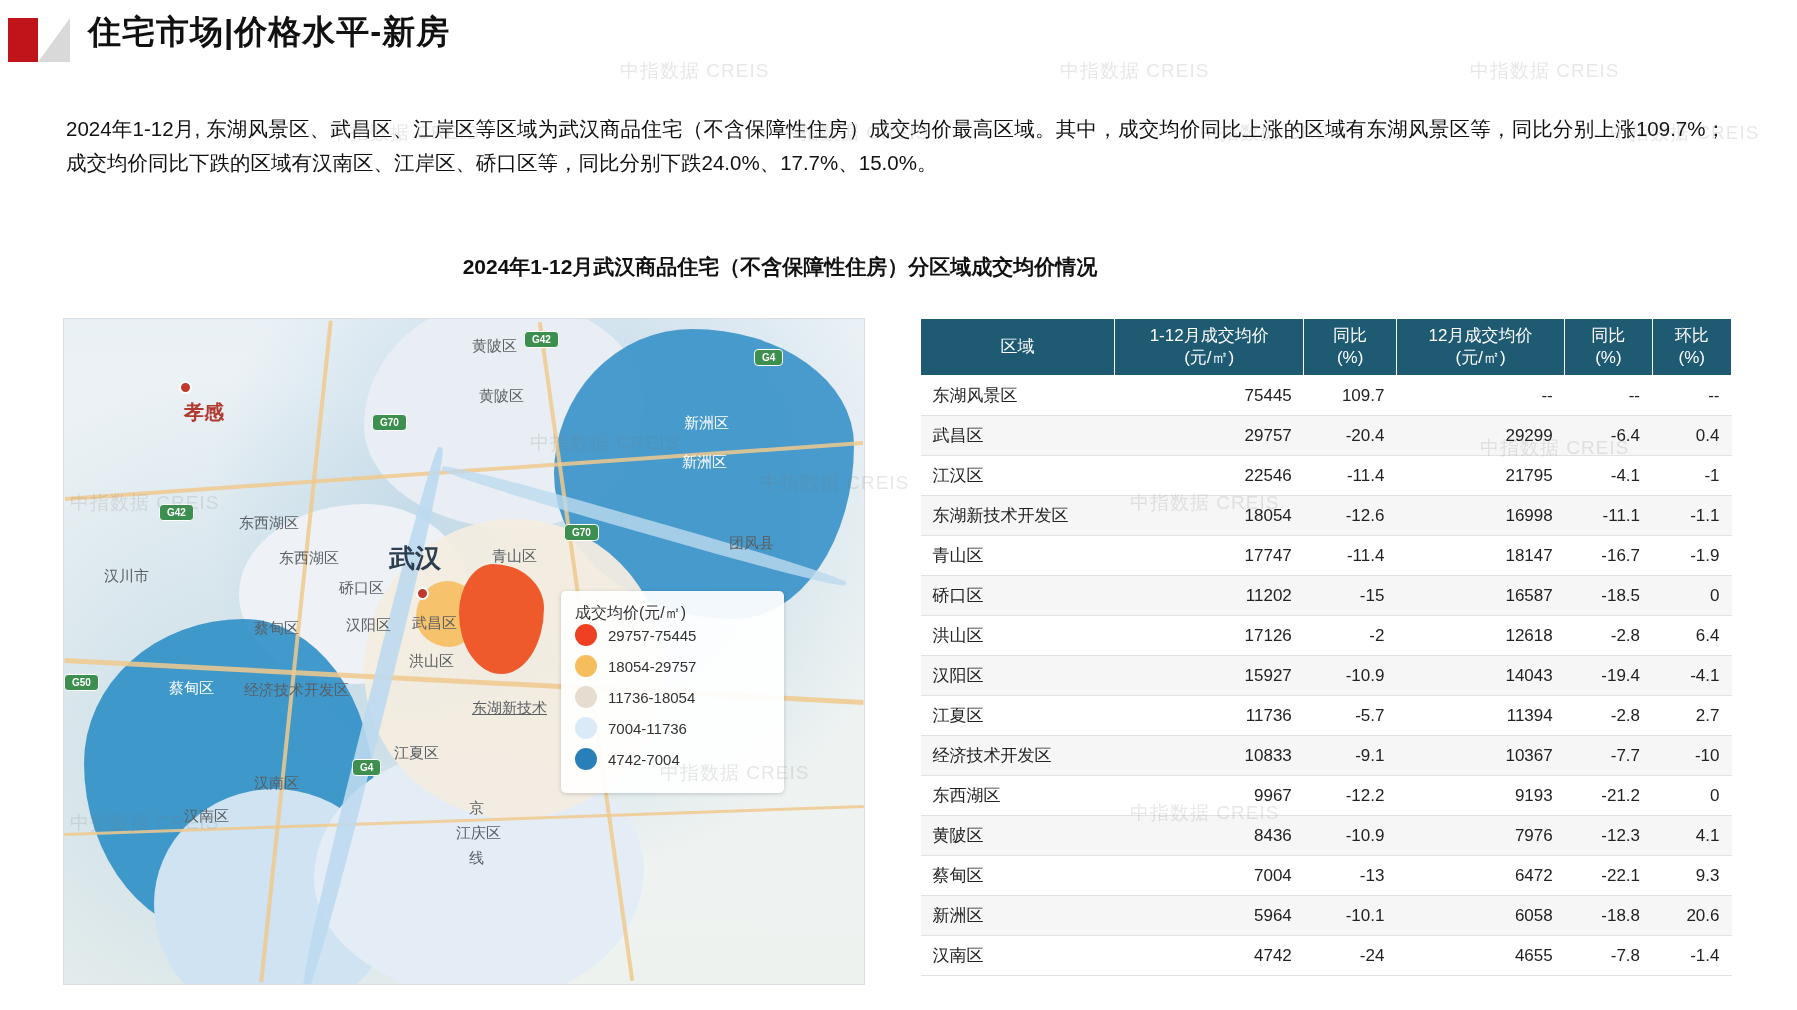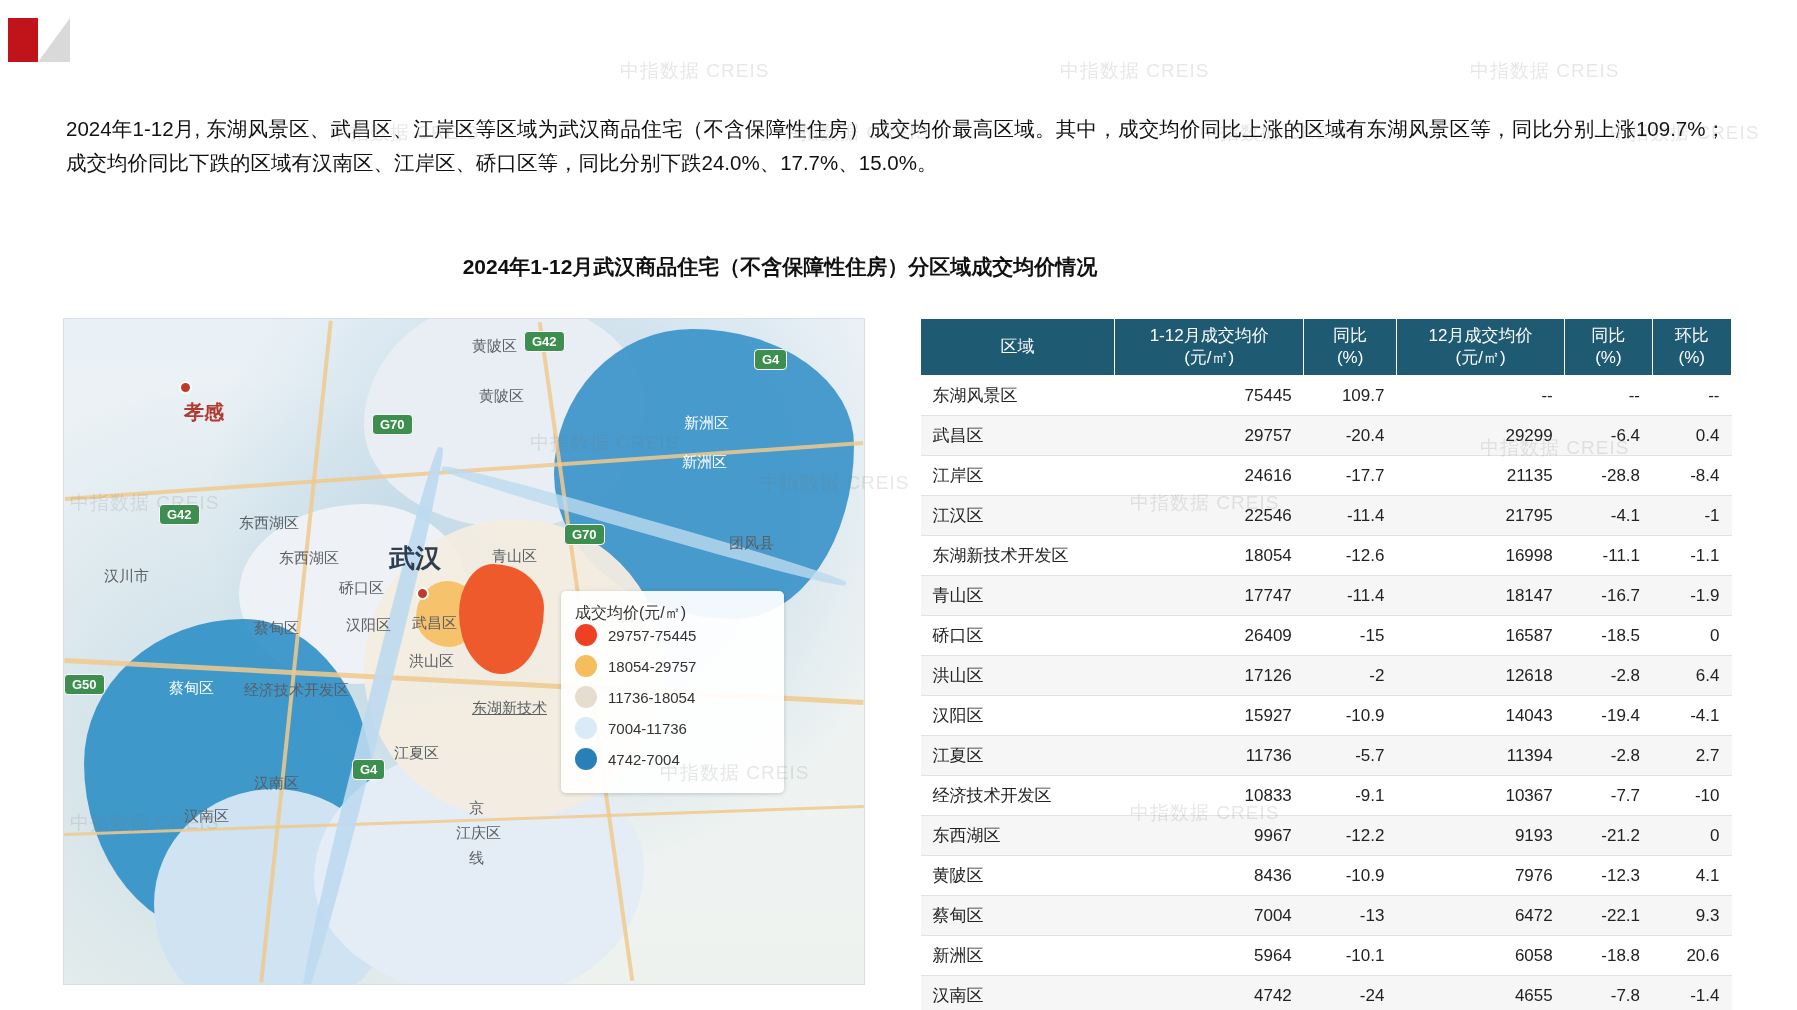"住宅市场|价格水平-新房" div.header-title { html: none -> <div>住宅市场|价格水平-新房</div> }
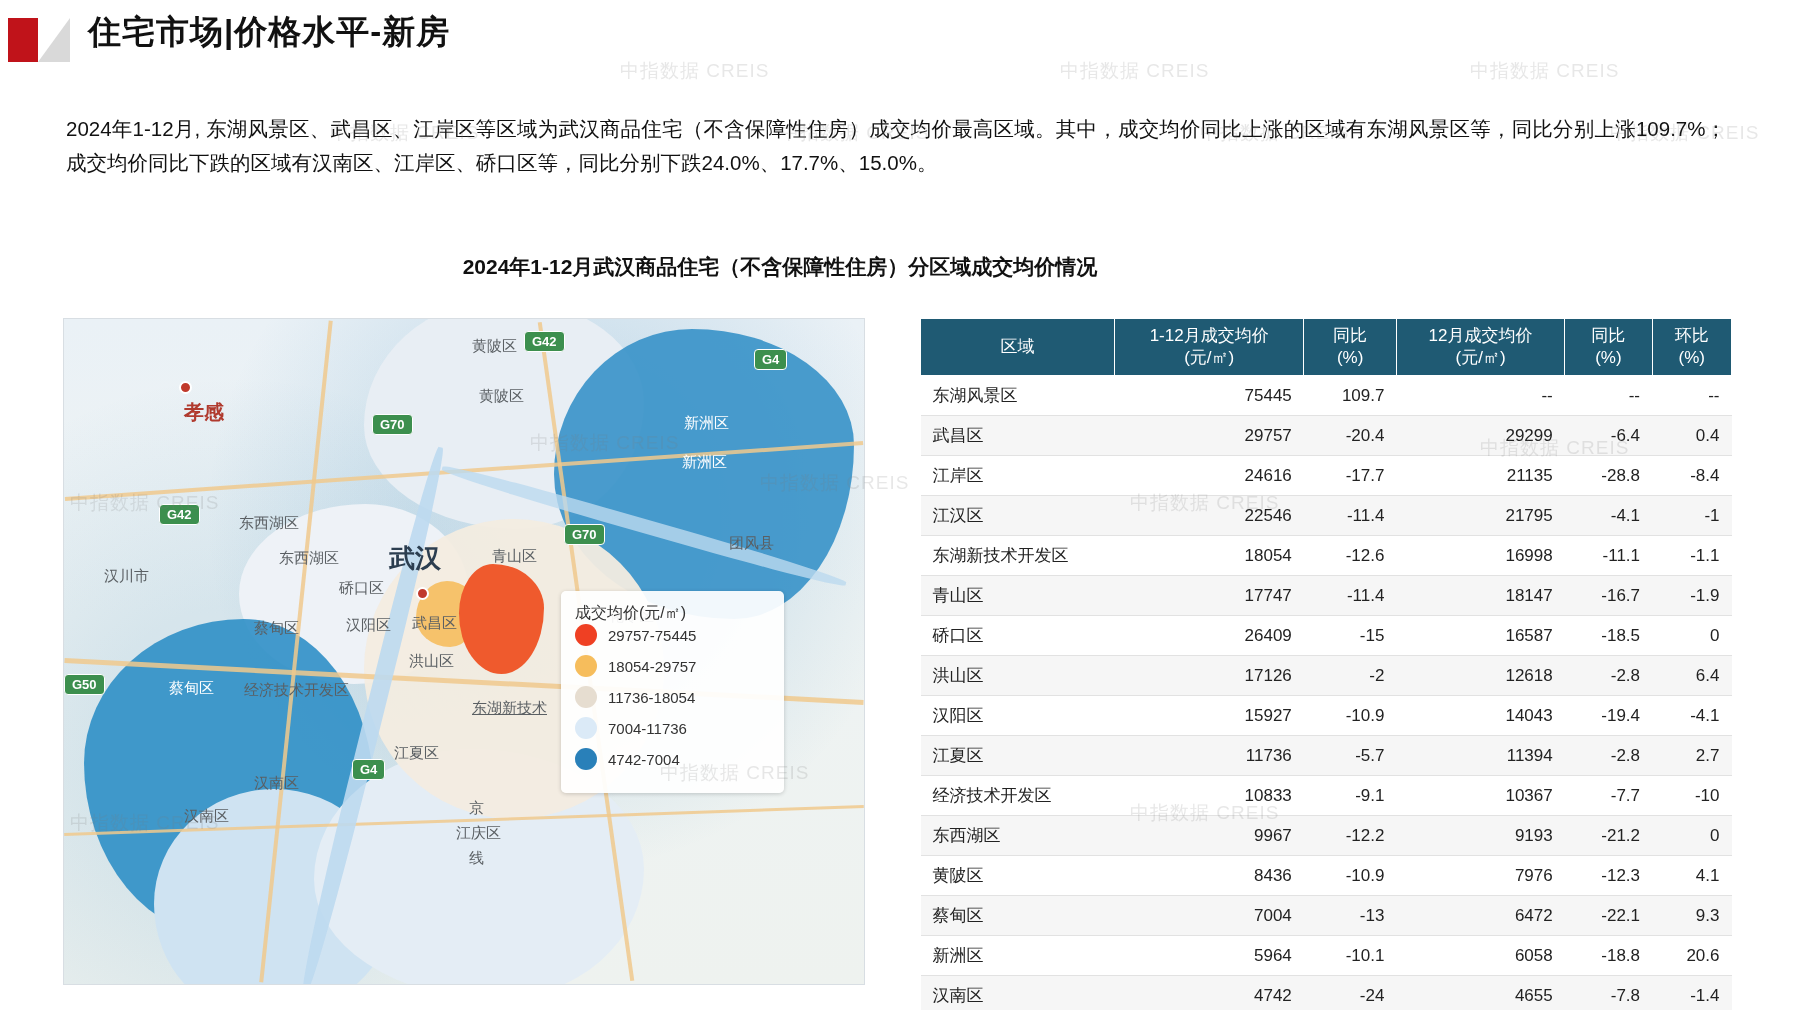"G42" .hwy-badge { font-size: 13px -> 10px }
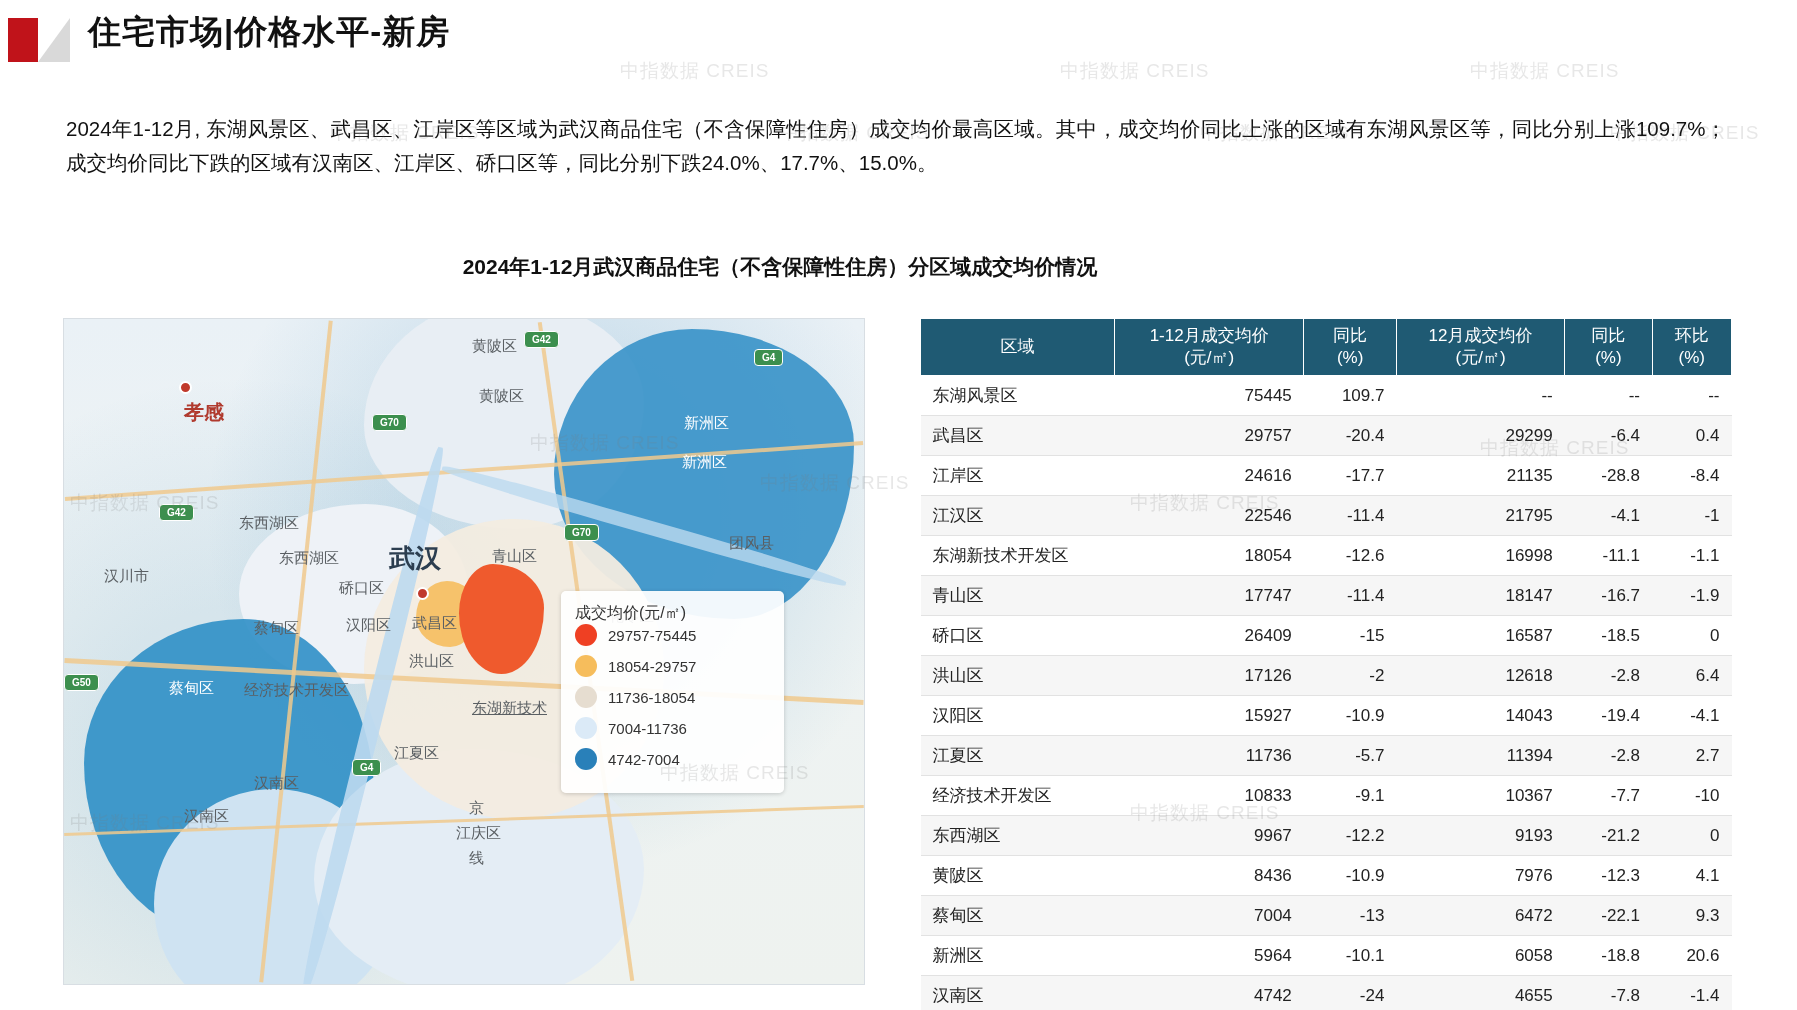"江岸区" tr { html: <tr> <td>江岸区</td> <td>24616</td> <td>-17.7</td> <td>21135</td> <td>-28.8</td> <td>-8.4</td> </tr> -> none }
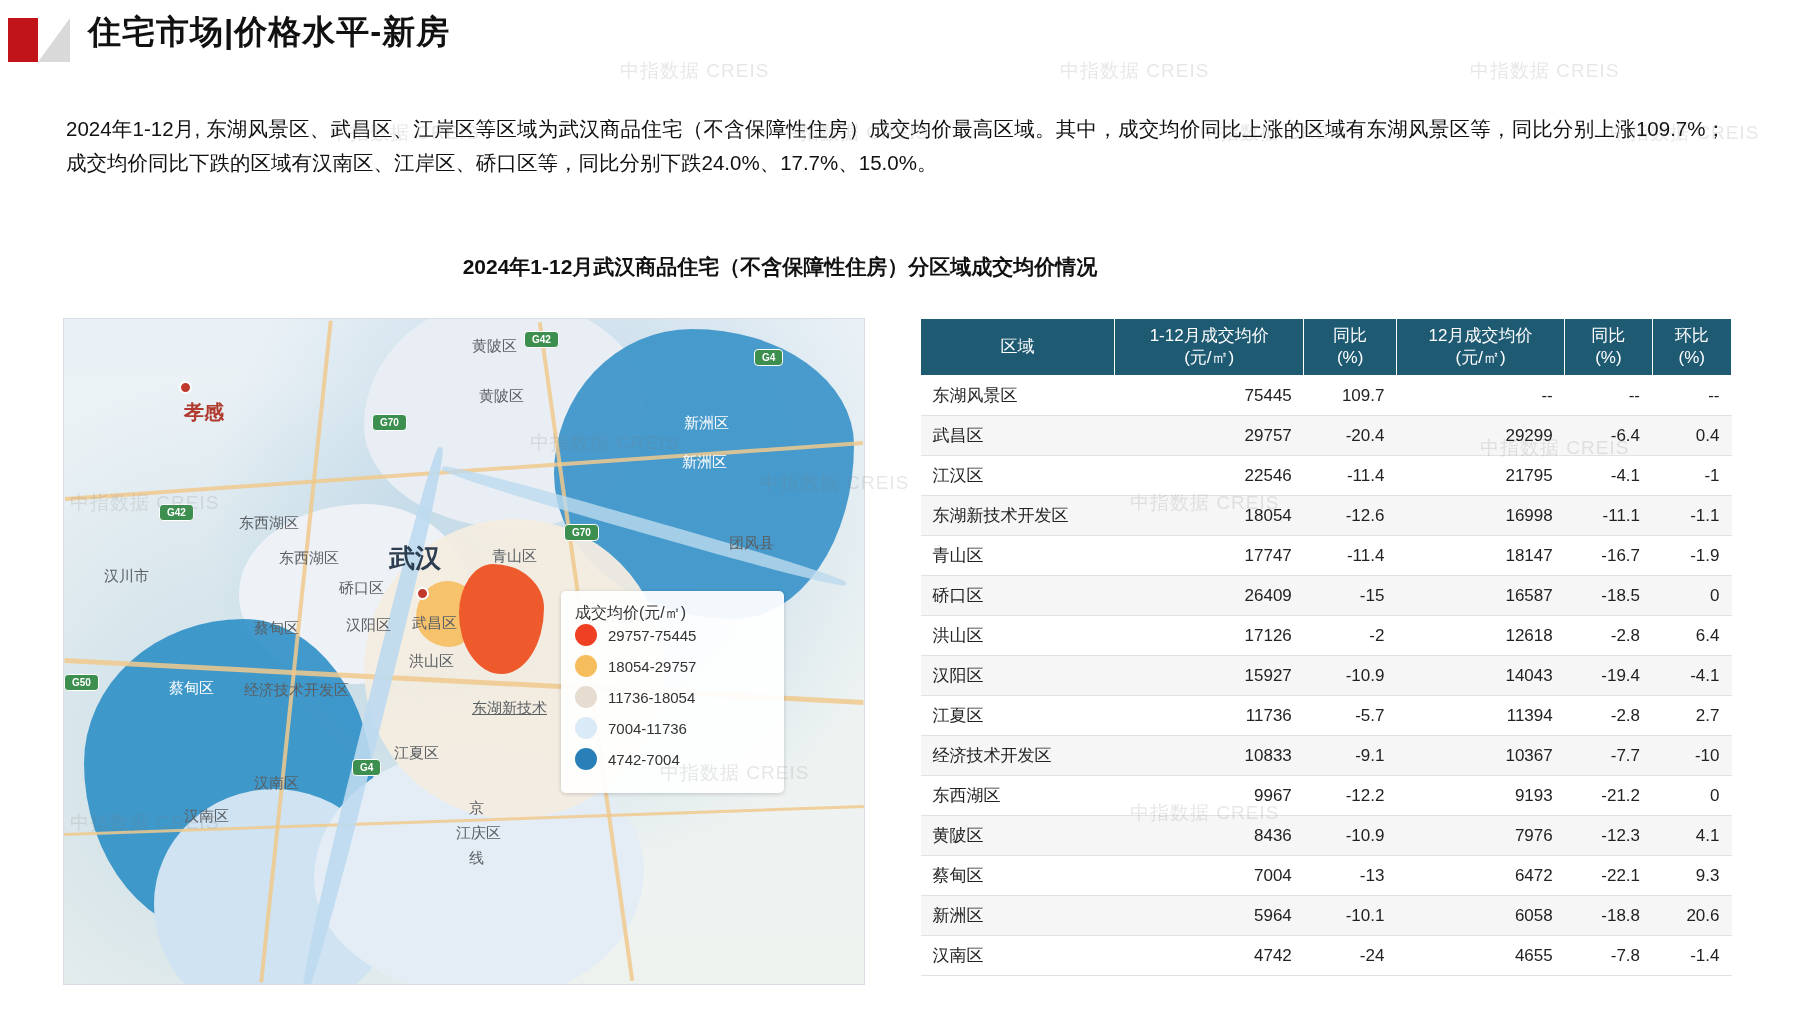"26409" td.num { text: 26409 -> 11202 }
